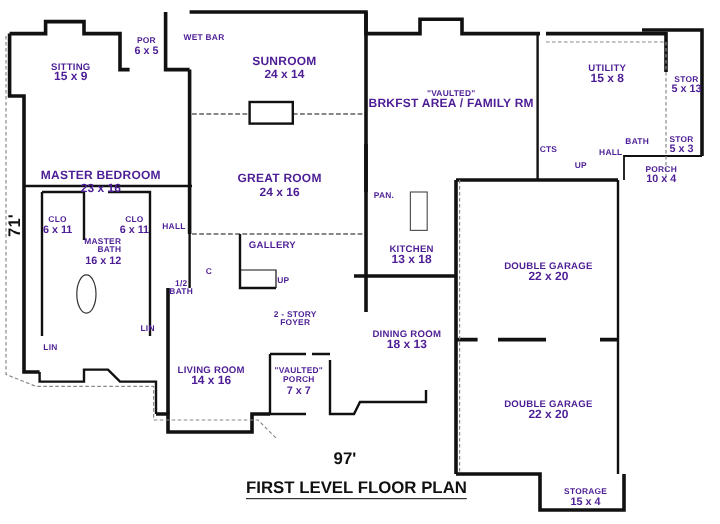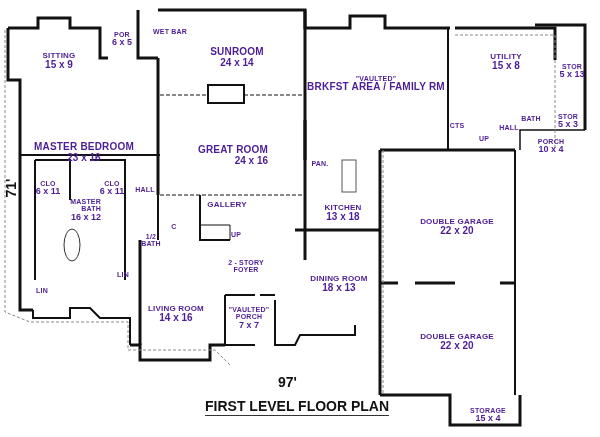"GREAT ROOM" div.lbl { text-align: right -> none }
